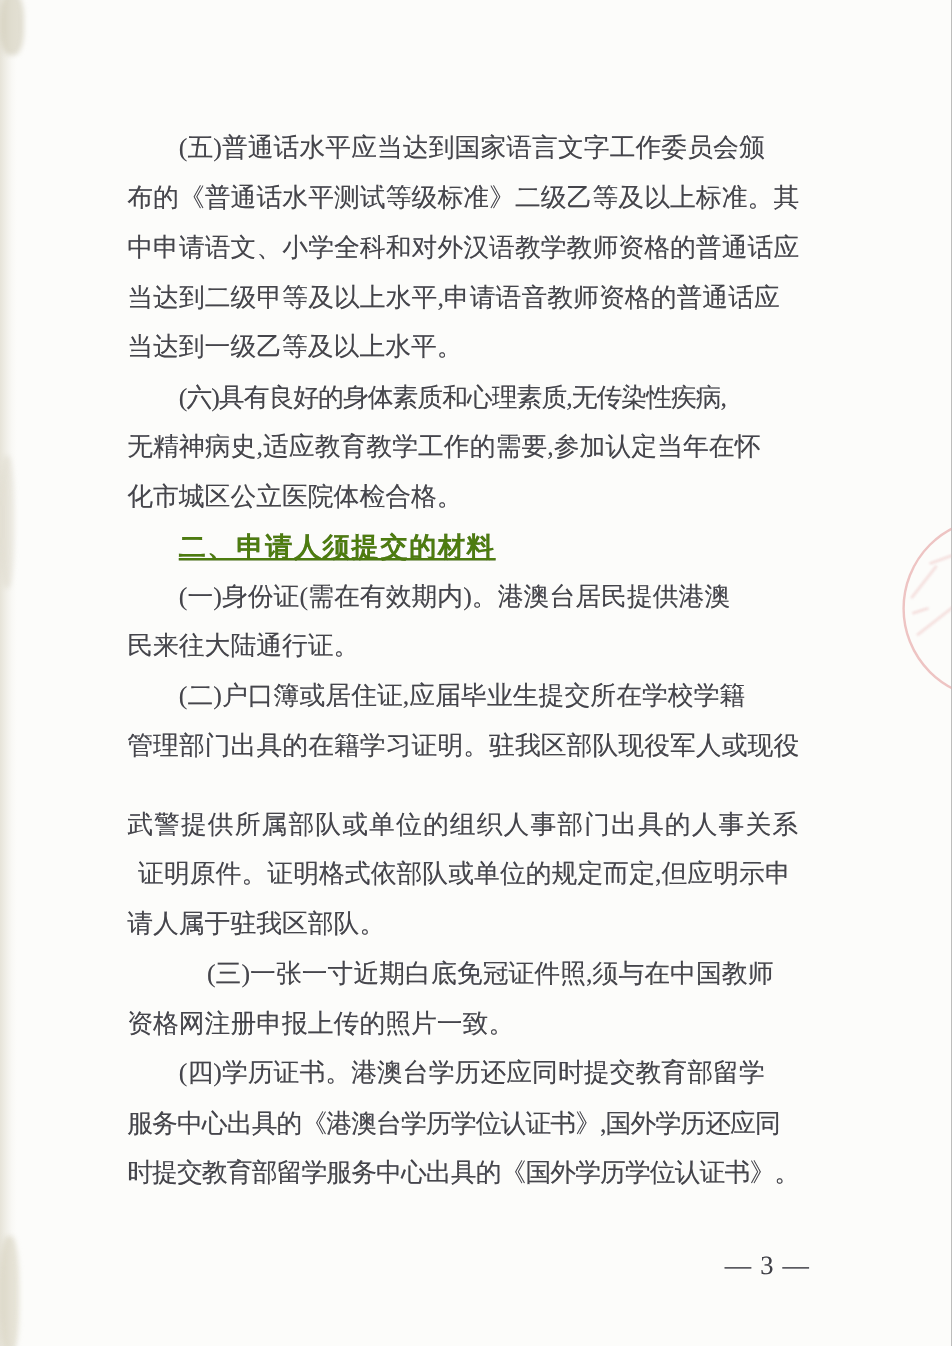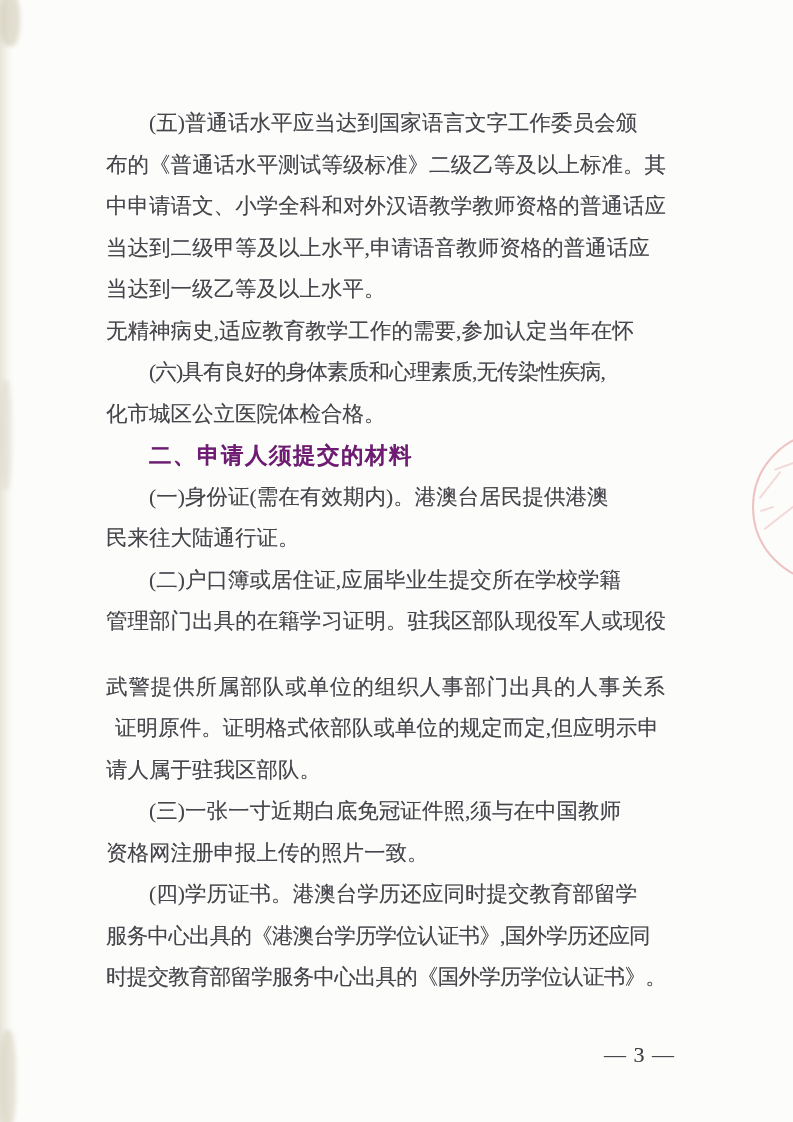"无精神病史,适应教育教学工作的需要,参加认定当年在怀" div.line { order: before "(六)具有良好的身体素质和心理素质,无传染性疾病," -> after "(六)具有良好的身体素质和心理素质,无传染性疾病," }
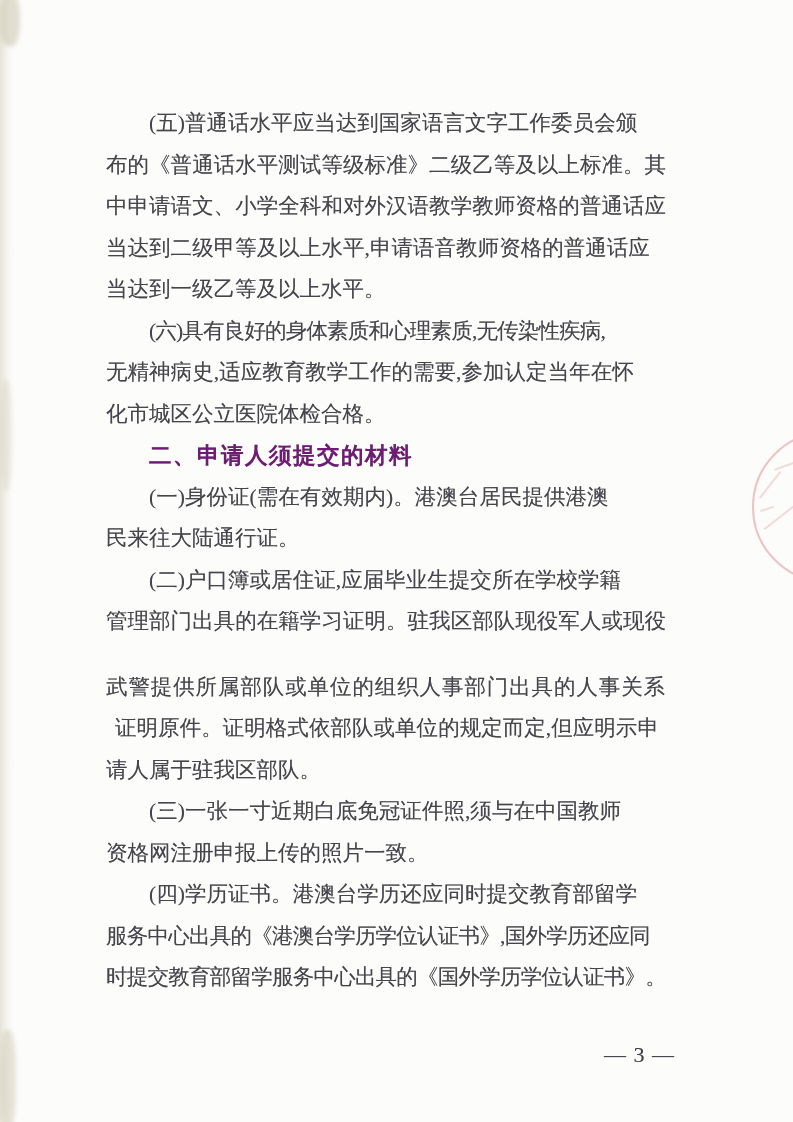"二、申请人须提交的材料" .line.heading { color: #701a75 -> #4d7c0f; text-decoration: none -> underline }
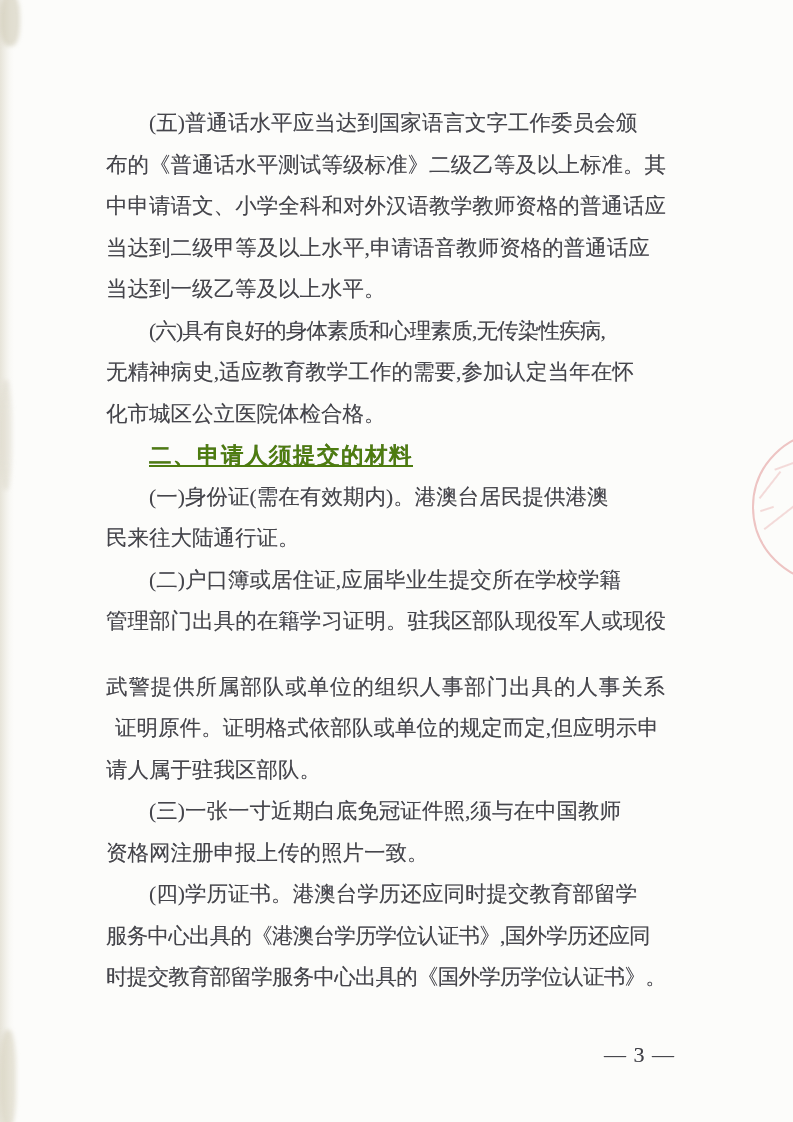"(三)一张一寸近期白底免冠证件照,须与在中国教师" div.line { text-align: none -> center }
